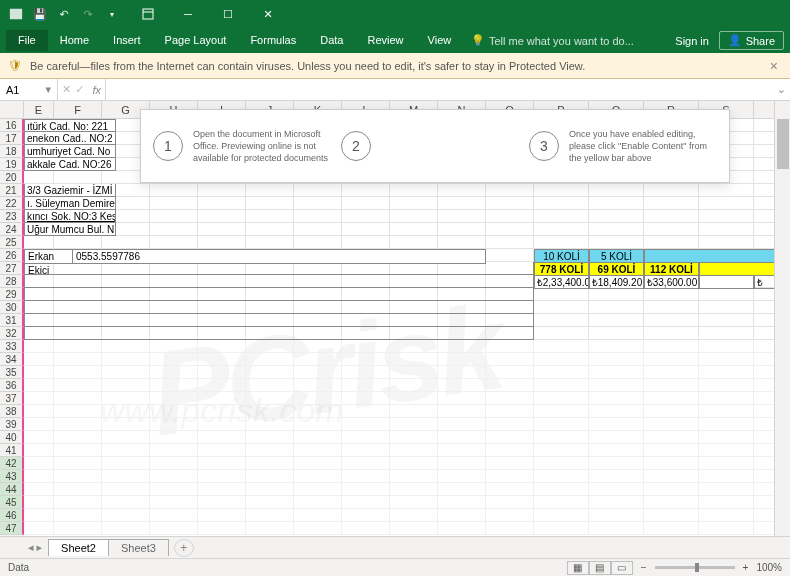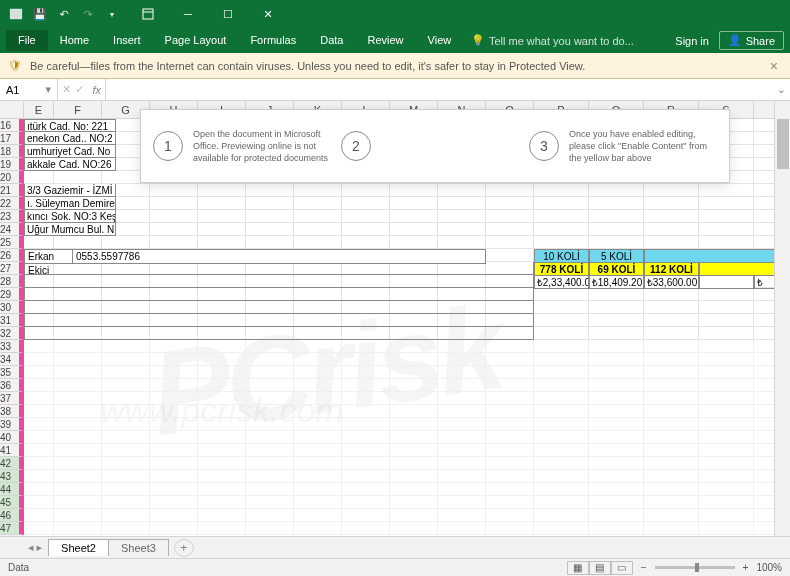"16" .rh { border-right: 5px solid #ec4899 -> 2px solid #ec4899; text-align: left -> center }
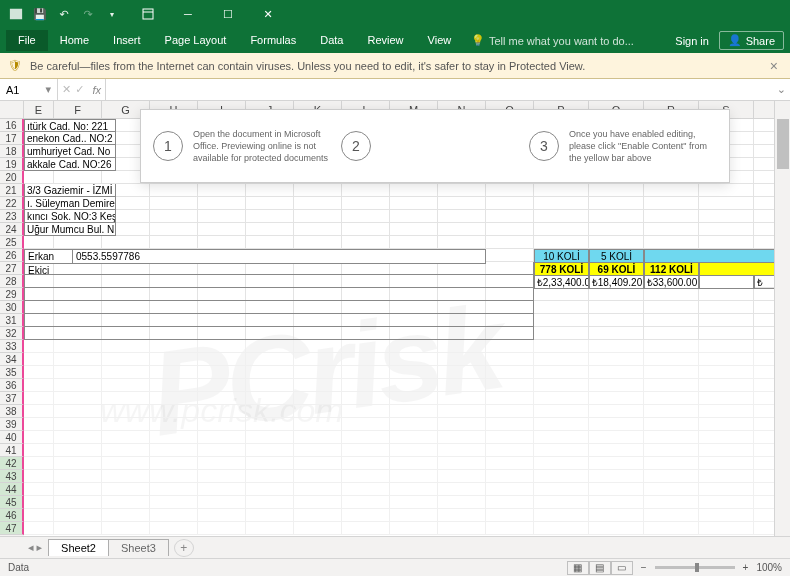"kıncı Sok. NO:3 Keş" div.cell { text-decoration: none -> underline }
